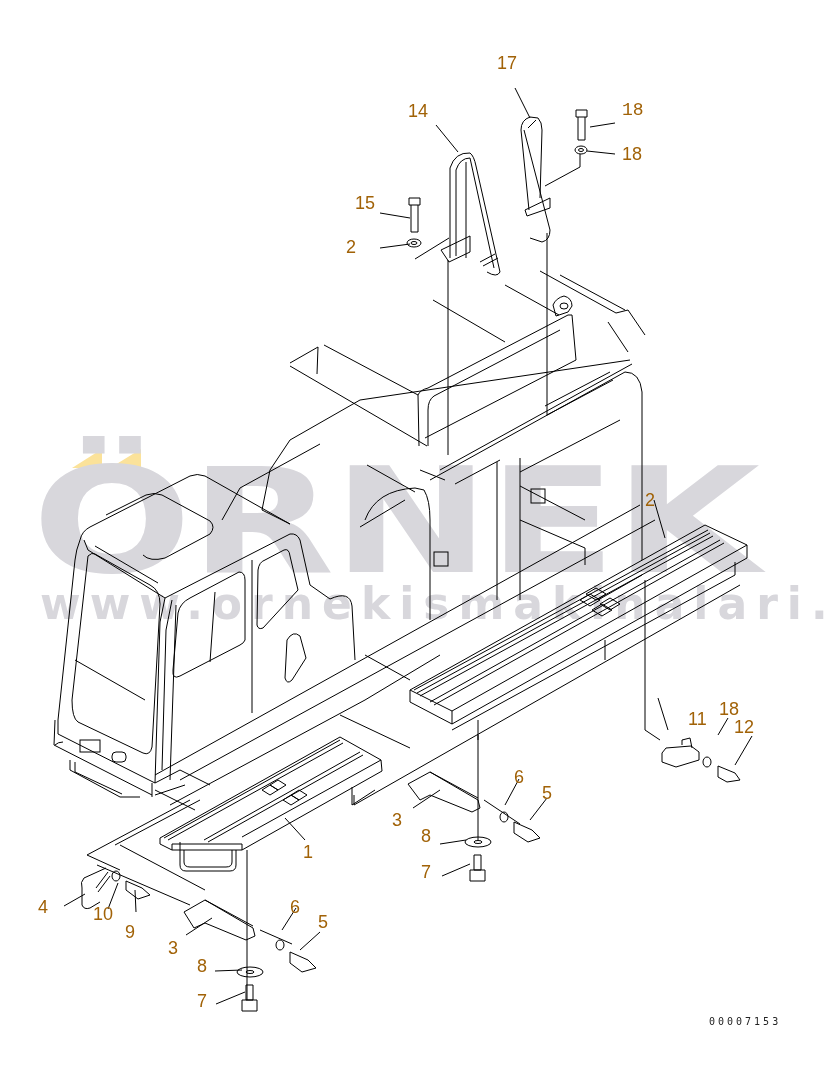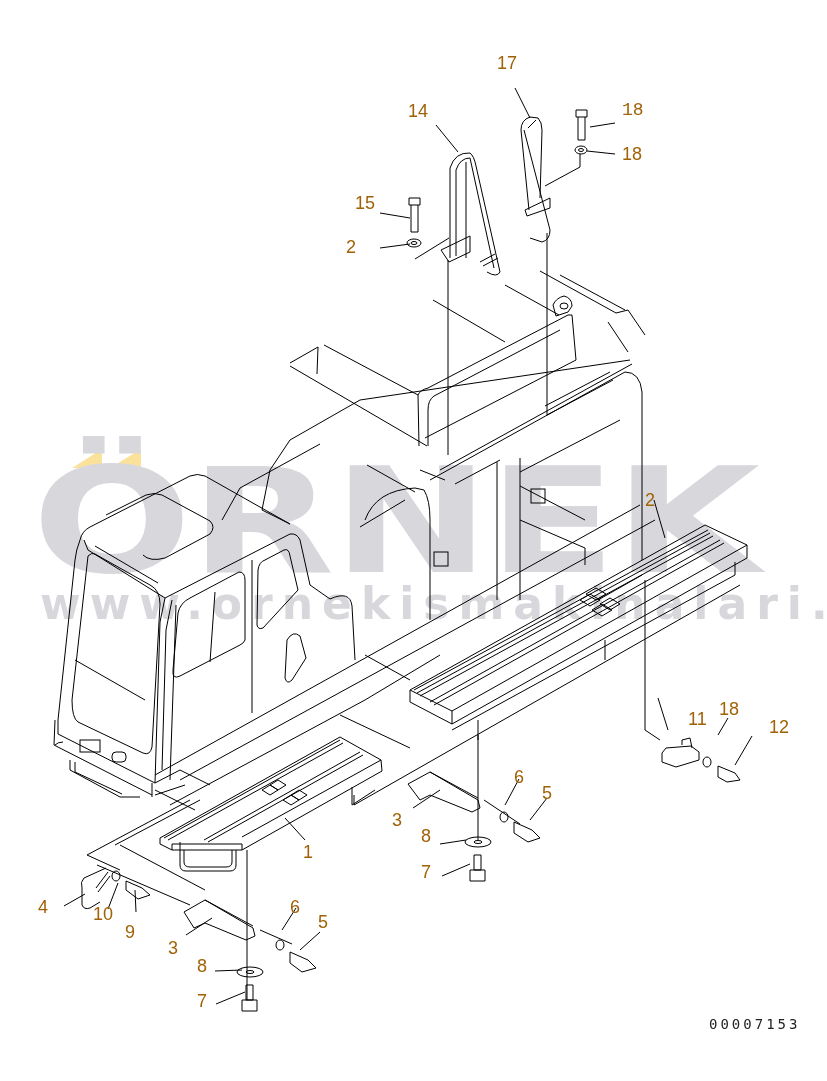"12" div.callout { left: 769px -> 734px }
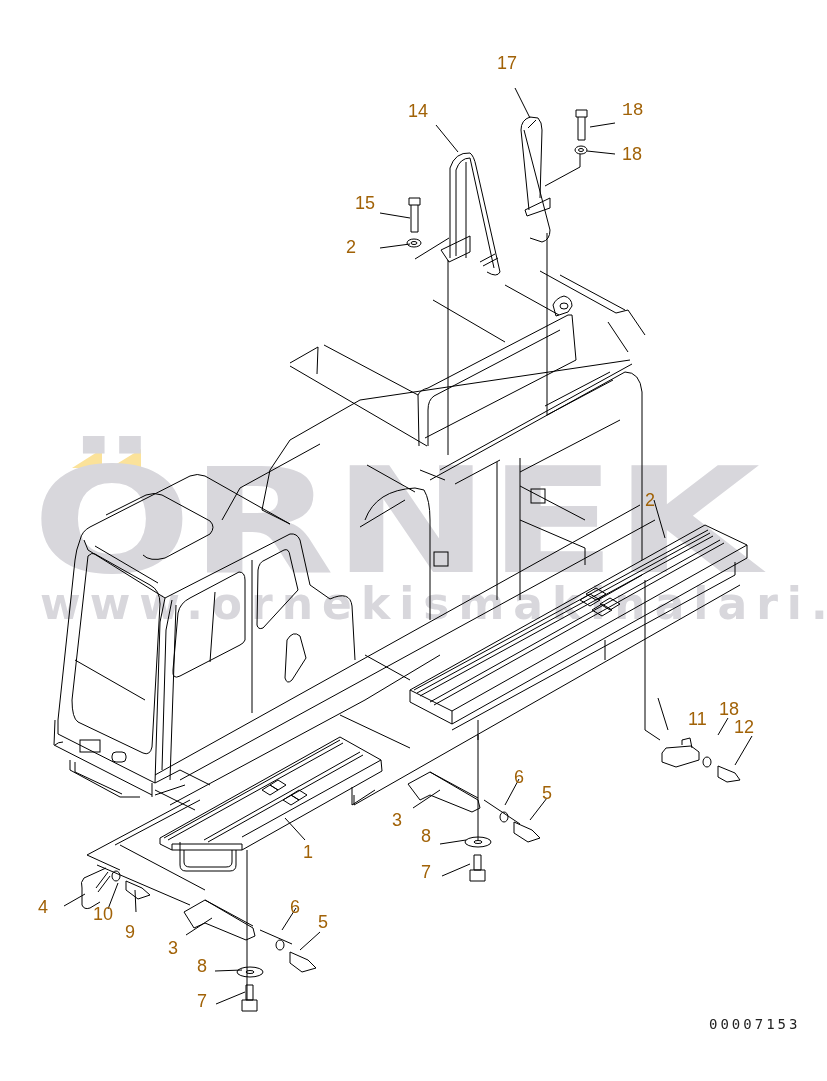"00007153" .code { font-size: 14px -> 10px }
